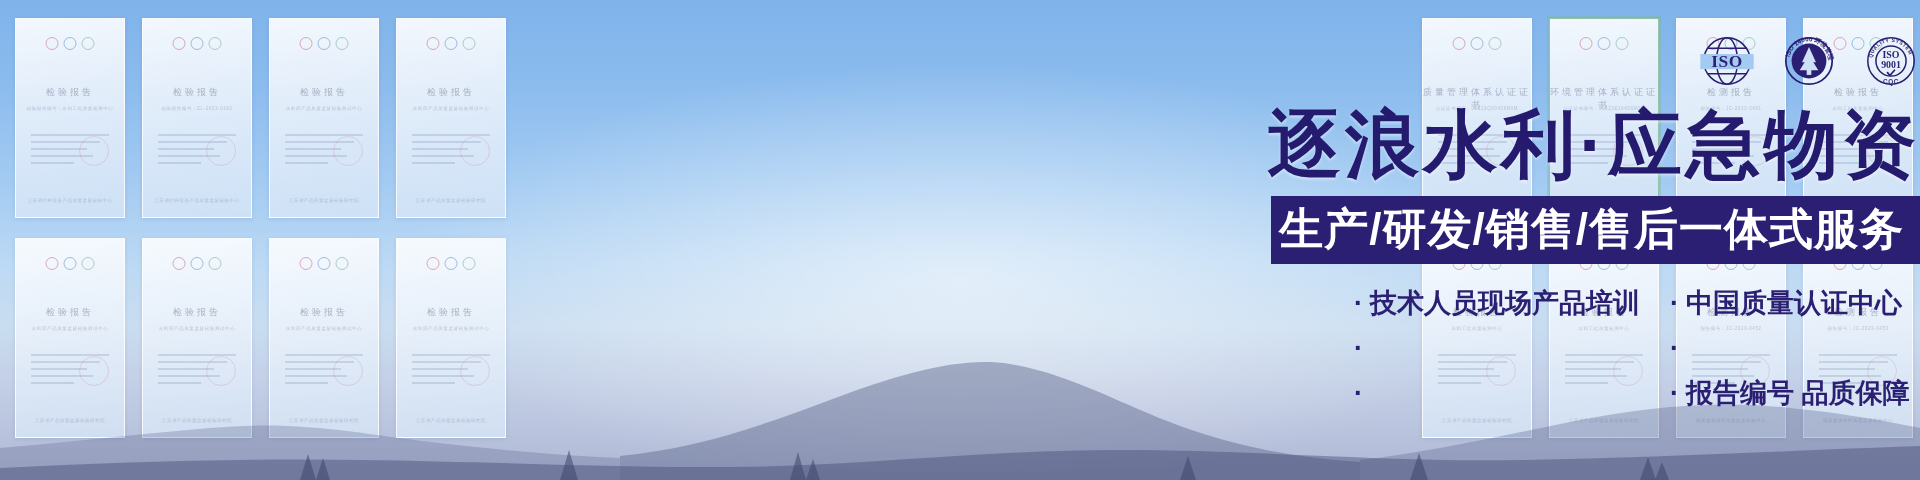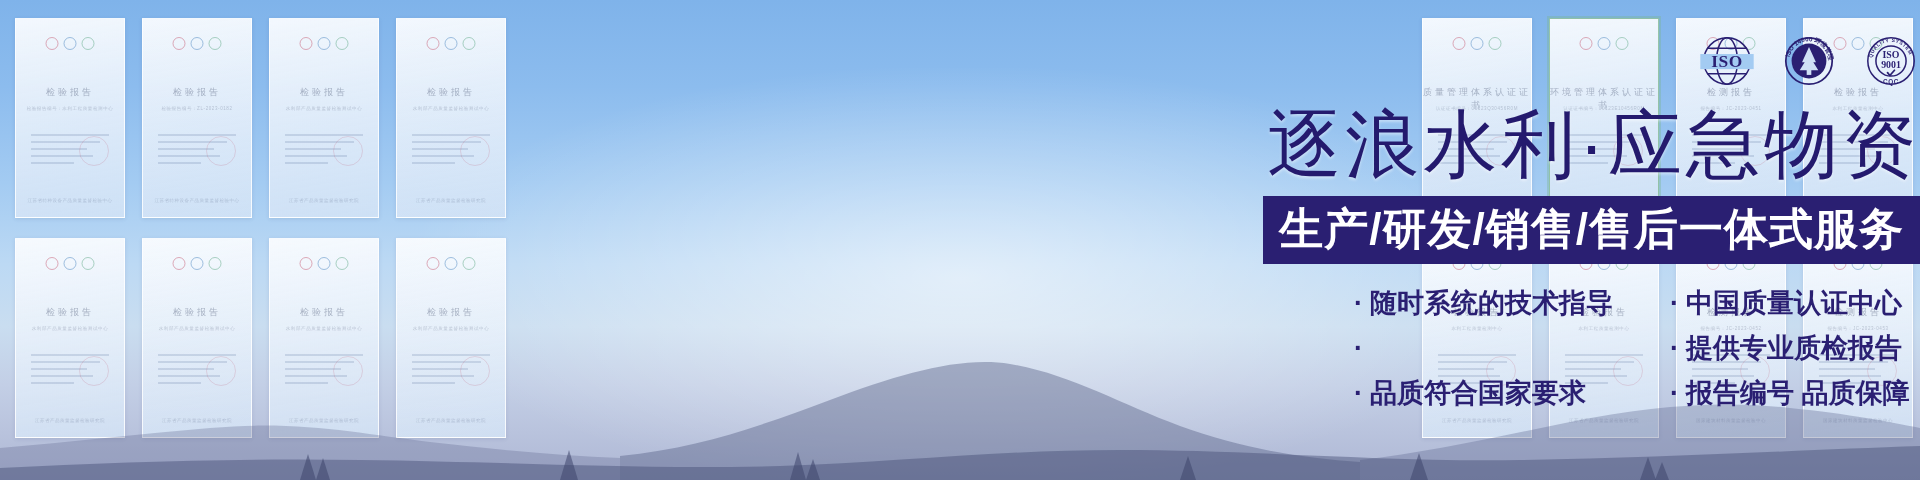"逐浪水利·应急物资" .headline { font-weight: normal -> bold }
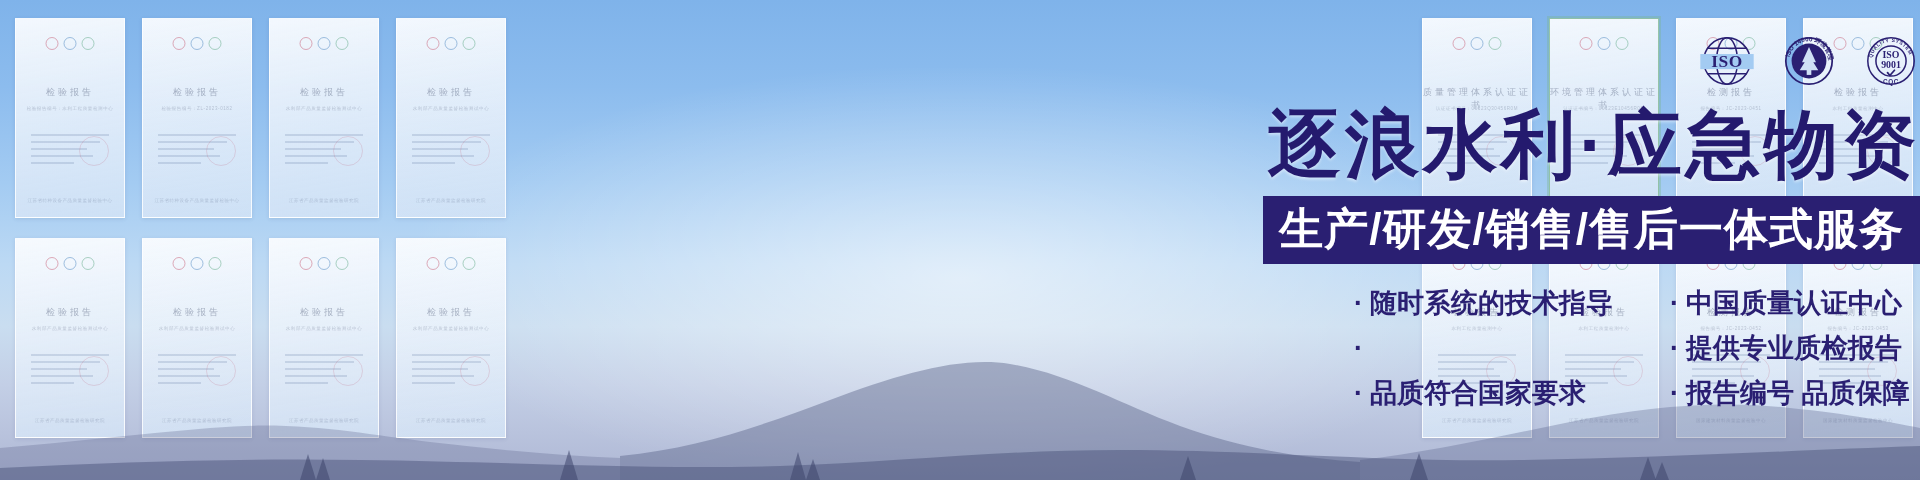"生产/研发/销售/售后一体式服务" .subbar { padding: 11px 16px 13px 16px -> 11px 16px 13px 8px }
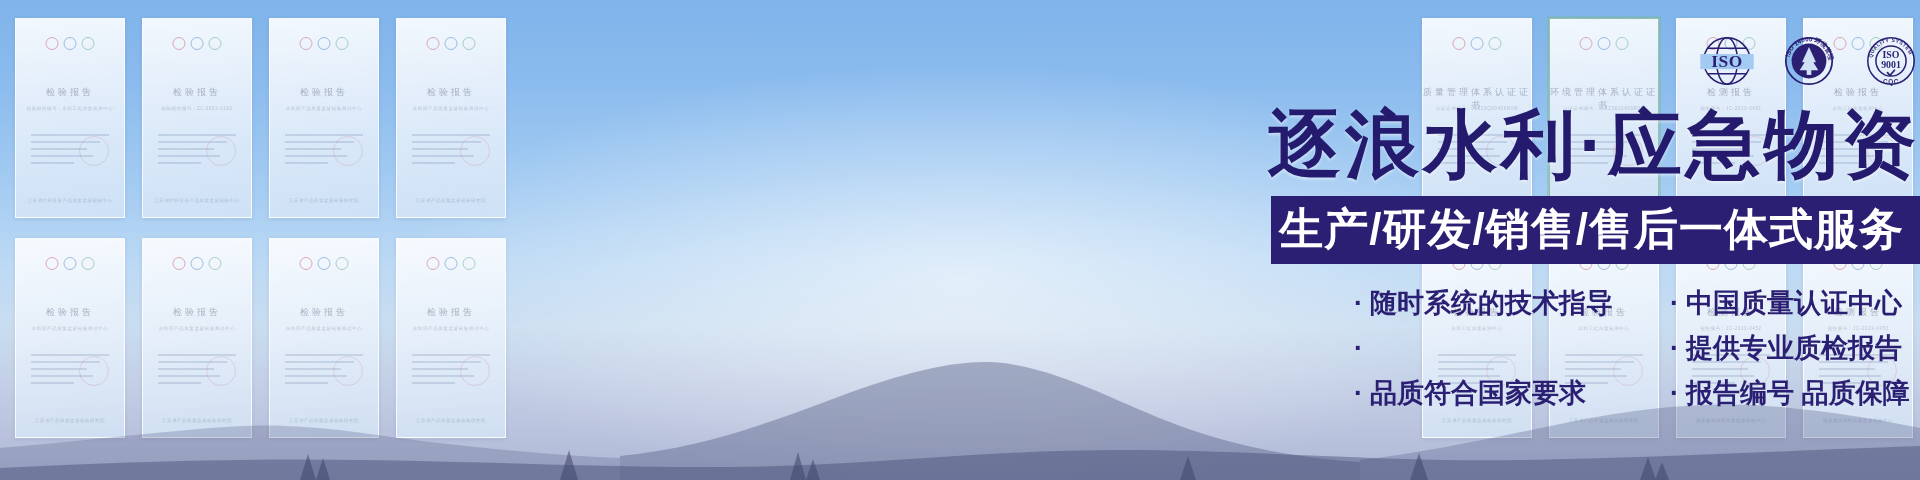"随时系统的技术指导" span { text: 随时系统的技术指导 -> 技术人员现场产品培训 }
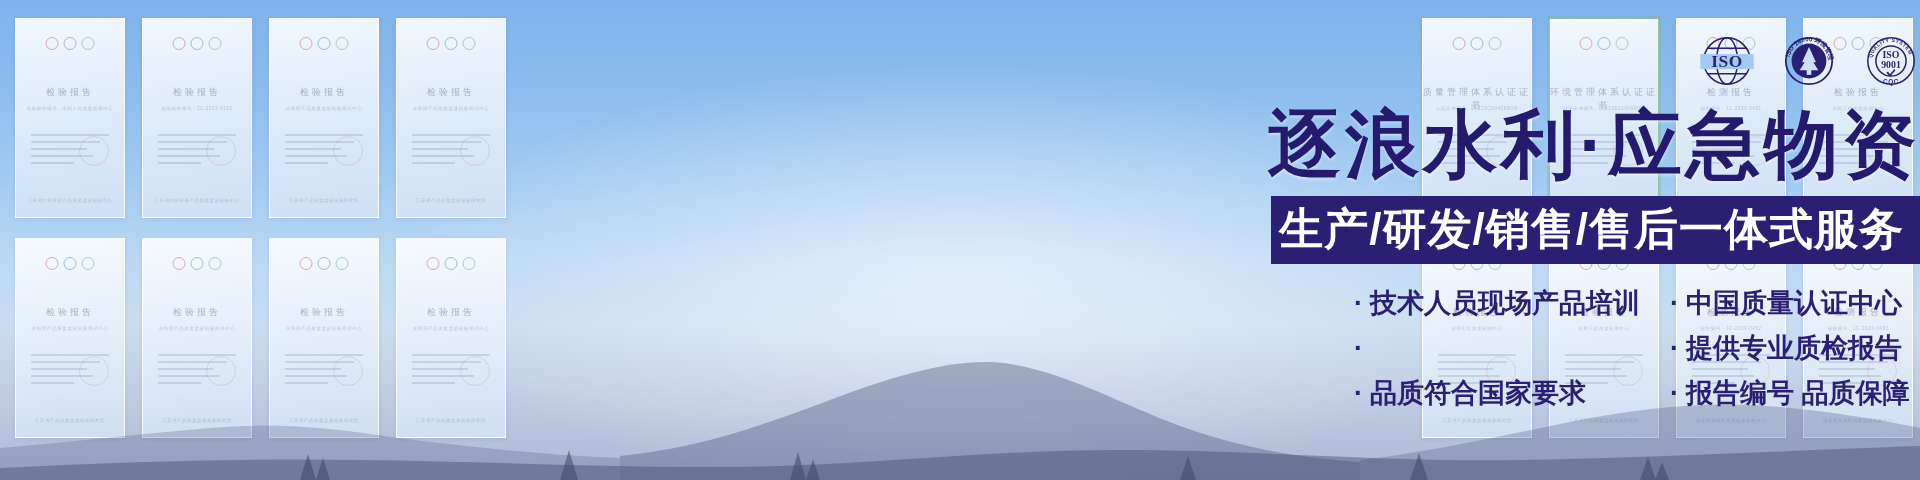"提供专业质检报告" span { html: <span>提供专业质检报告</span> -> none }
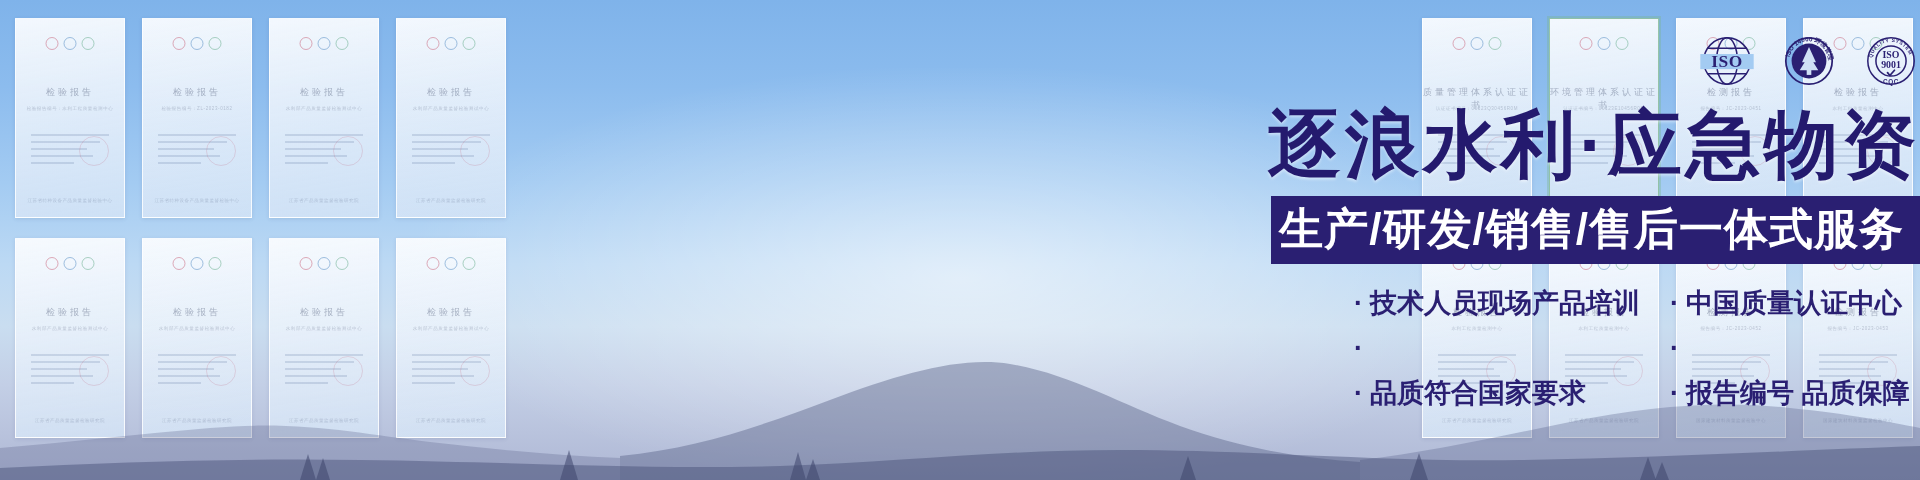"品质符合国家要求" span { html: <span>品质符合国家要求</span> -> none }
